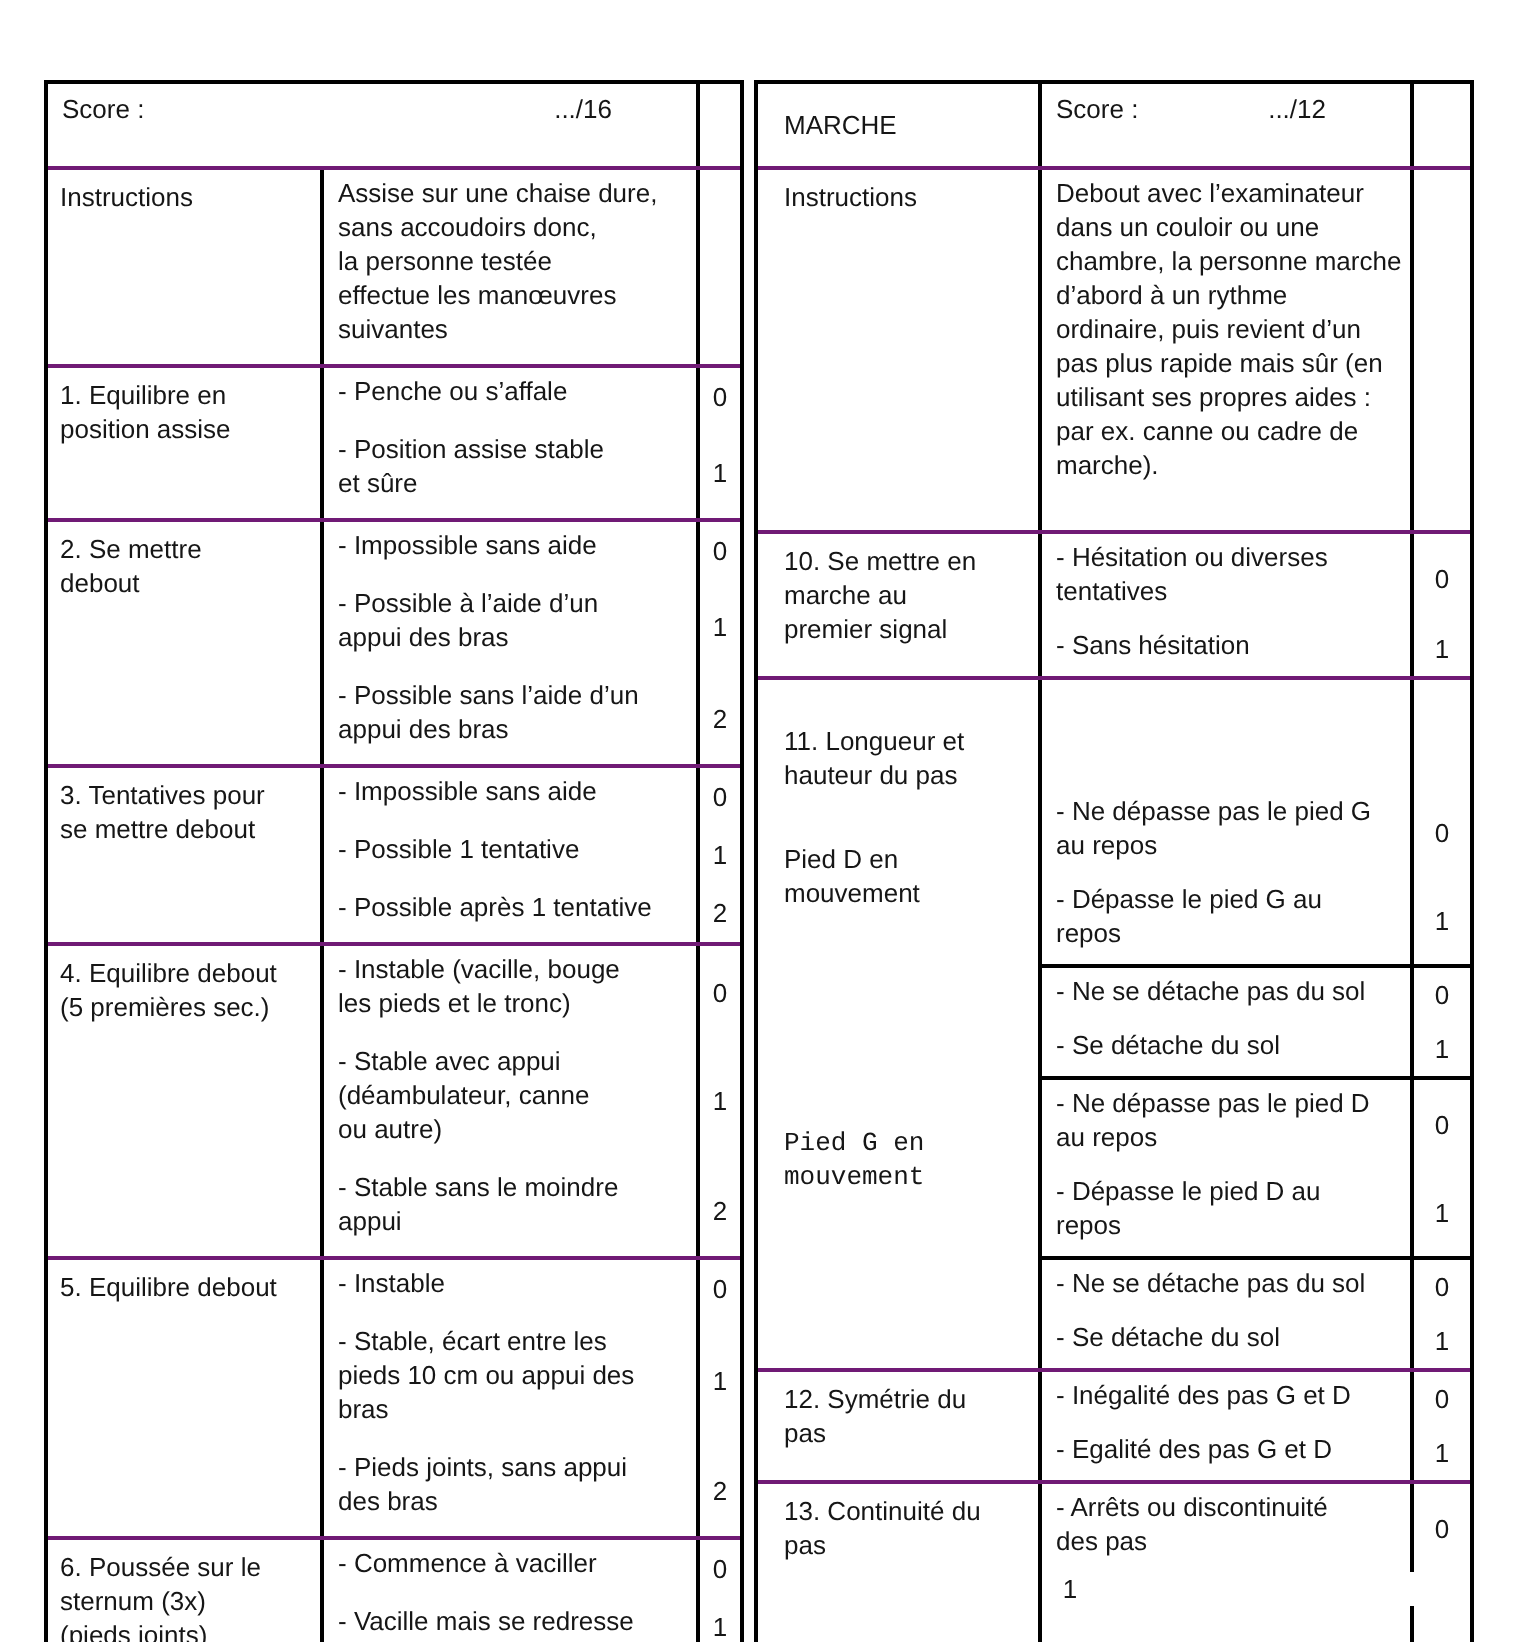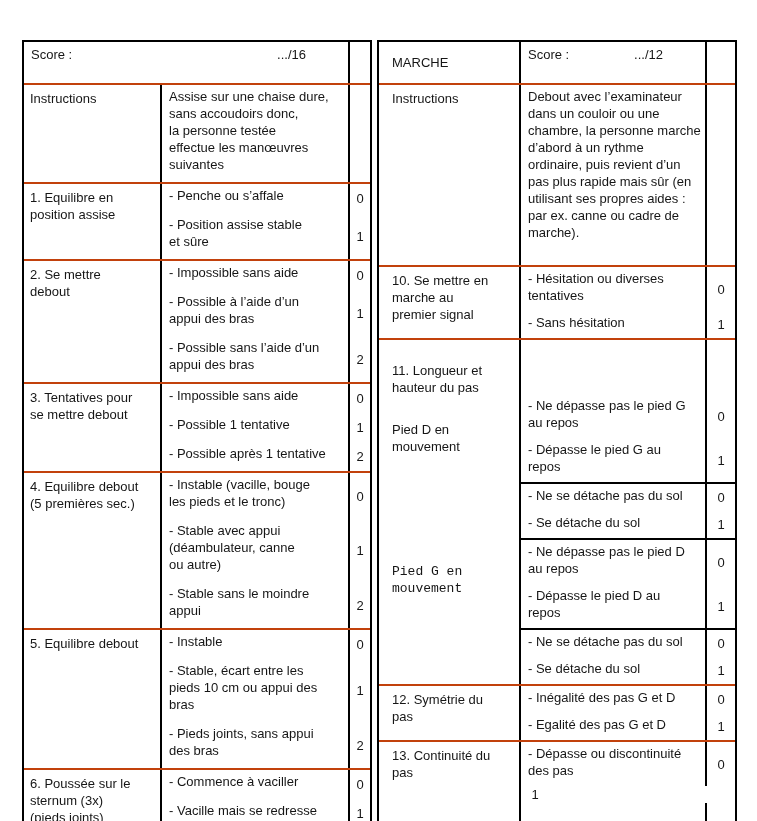"Instructions" .trow { border-top: 2px solid #c2410c -> 2px solid #701a75 }
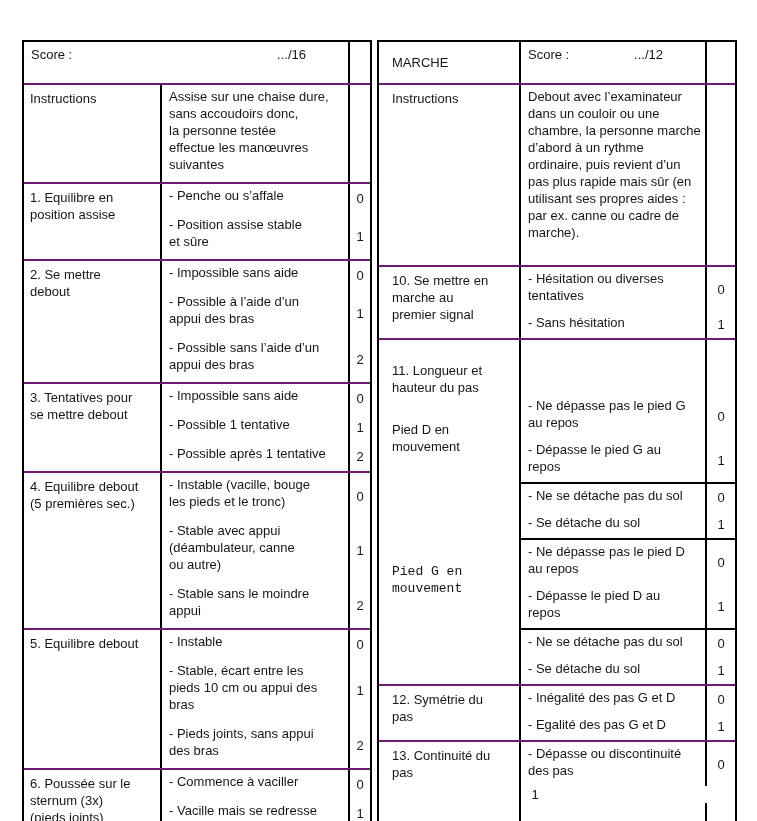"- Dépasse ou discontinuité" div.opt-text { text: Dépasse -> Arrêts }
